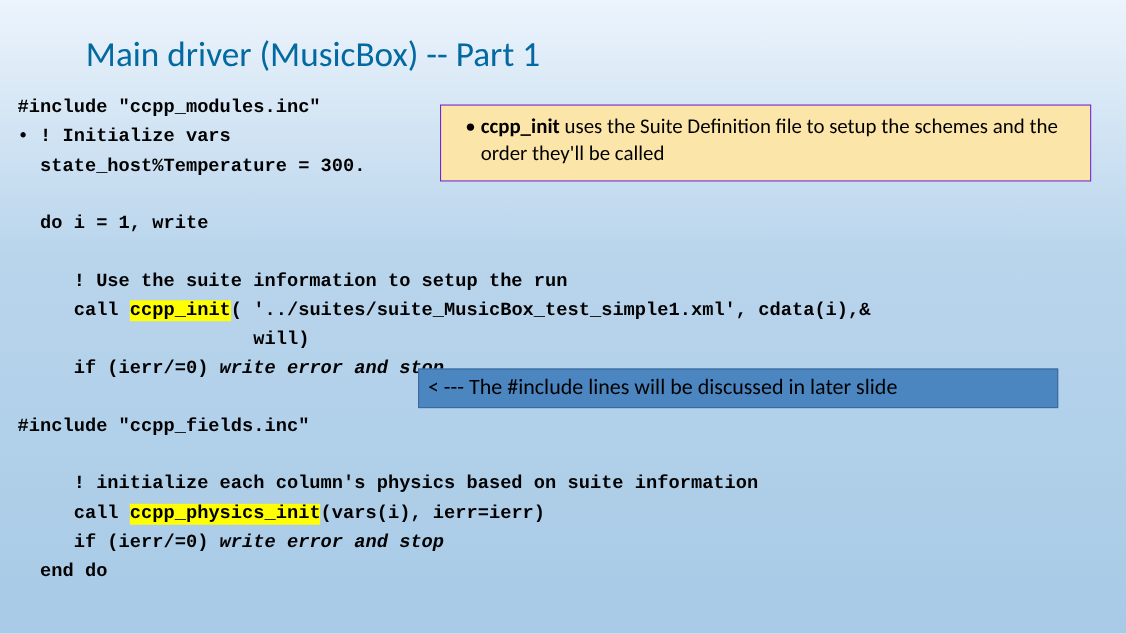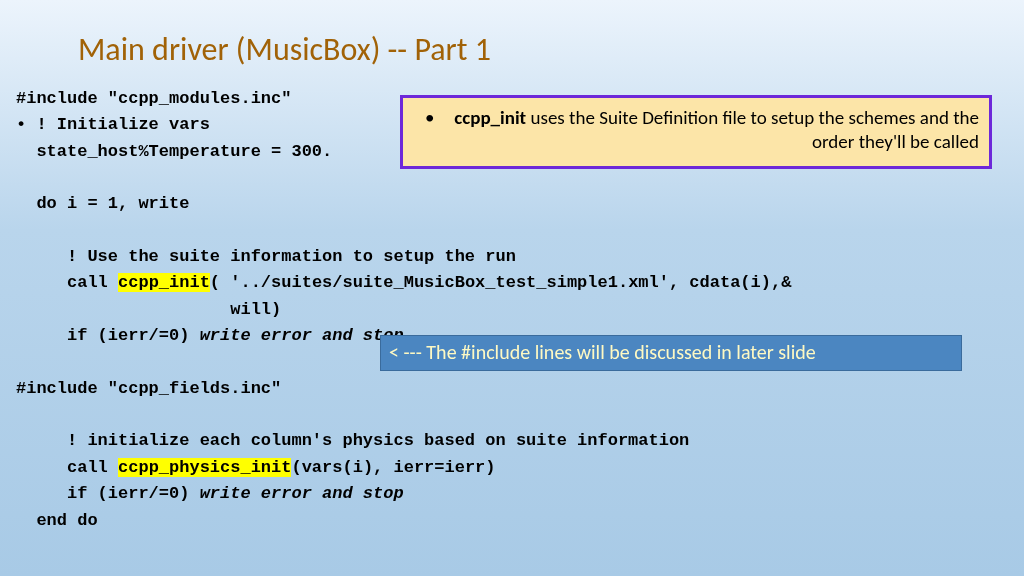"Main driver (MusicBox) -- Part" .title { color: #a16207 -> #0369a1 }
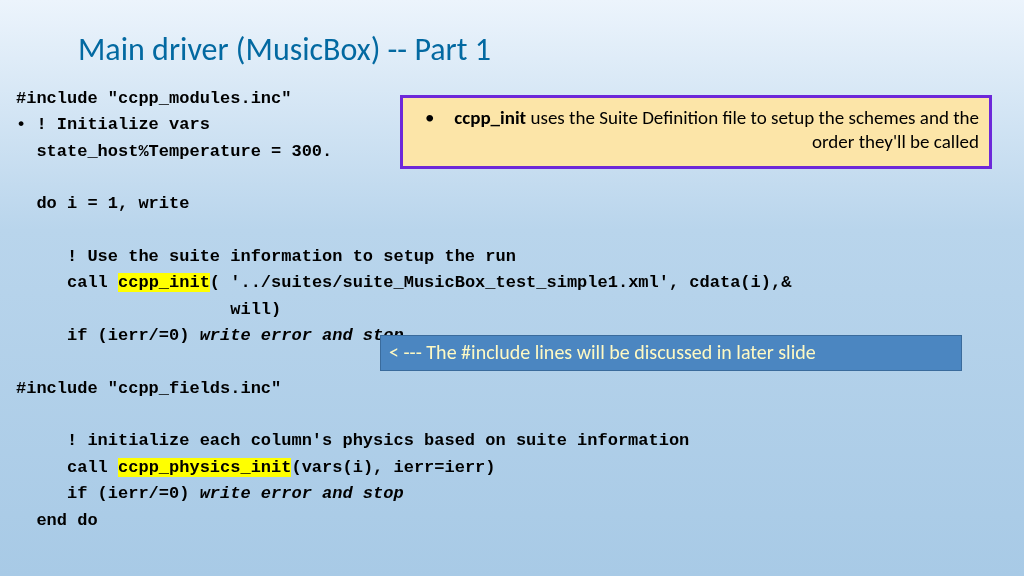"ccpp_init uses the Suite Definition" .callout { border: 3px solid #6d28d9 -> 1px solid #6d28d9; text-align: right -> none }
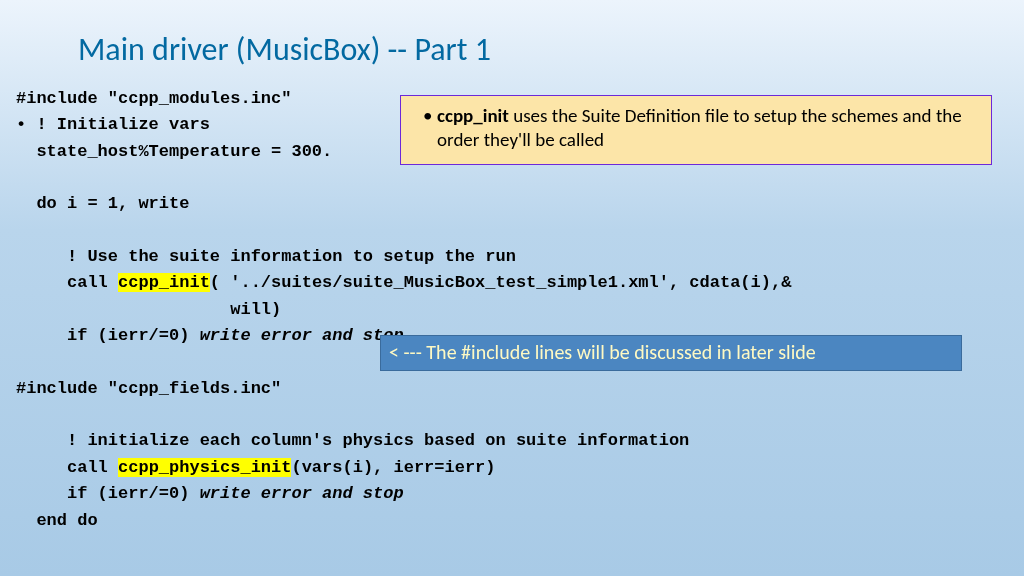"< --- The #include lines" .bluebox { color: #fef9c3 -> #000000 }
